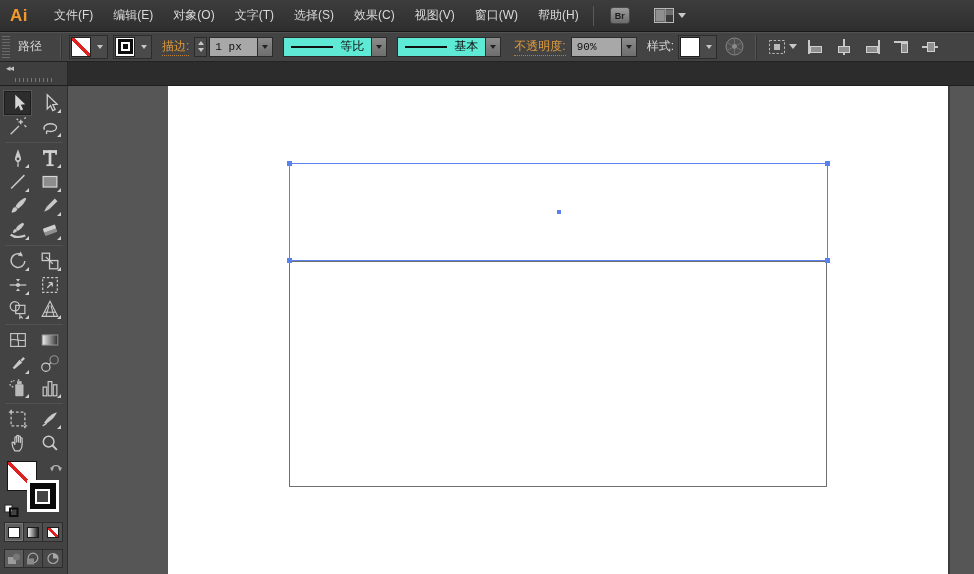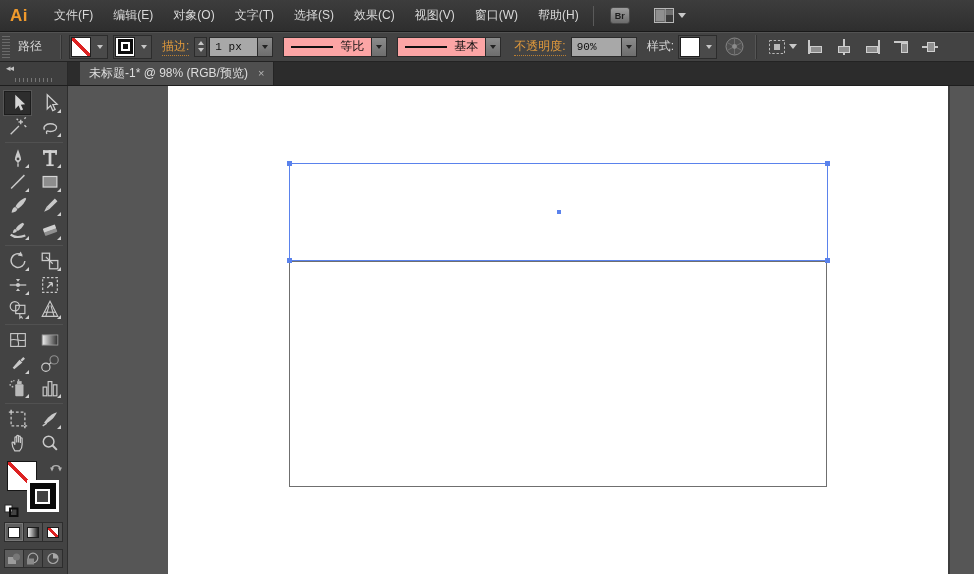"等比" .wcombo { background: #fca5a5 -> #5eead4 }
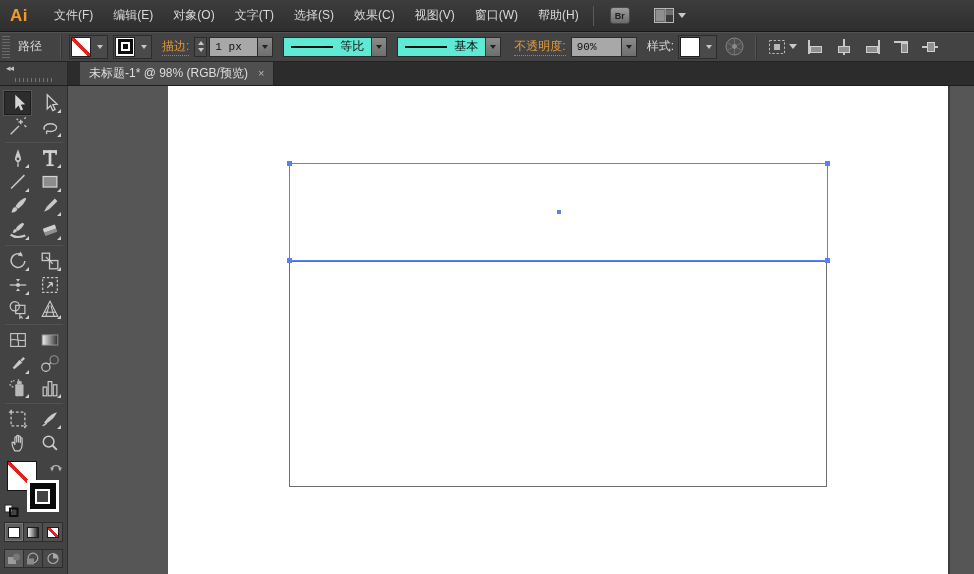"未标题-1* @ 98% (RGB/预览)" div.tab { html: <div> <span>未标题-1* @ 98% (RGB/预览)</span> <span>×</span> </div> -> none }
